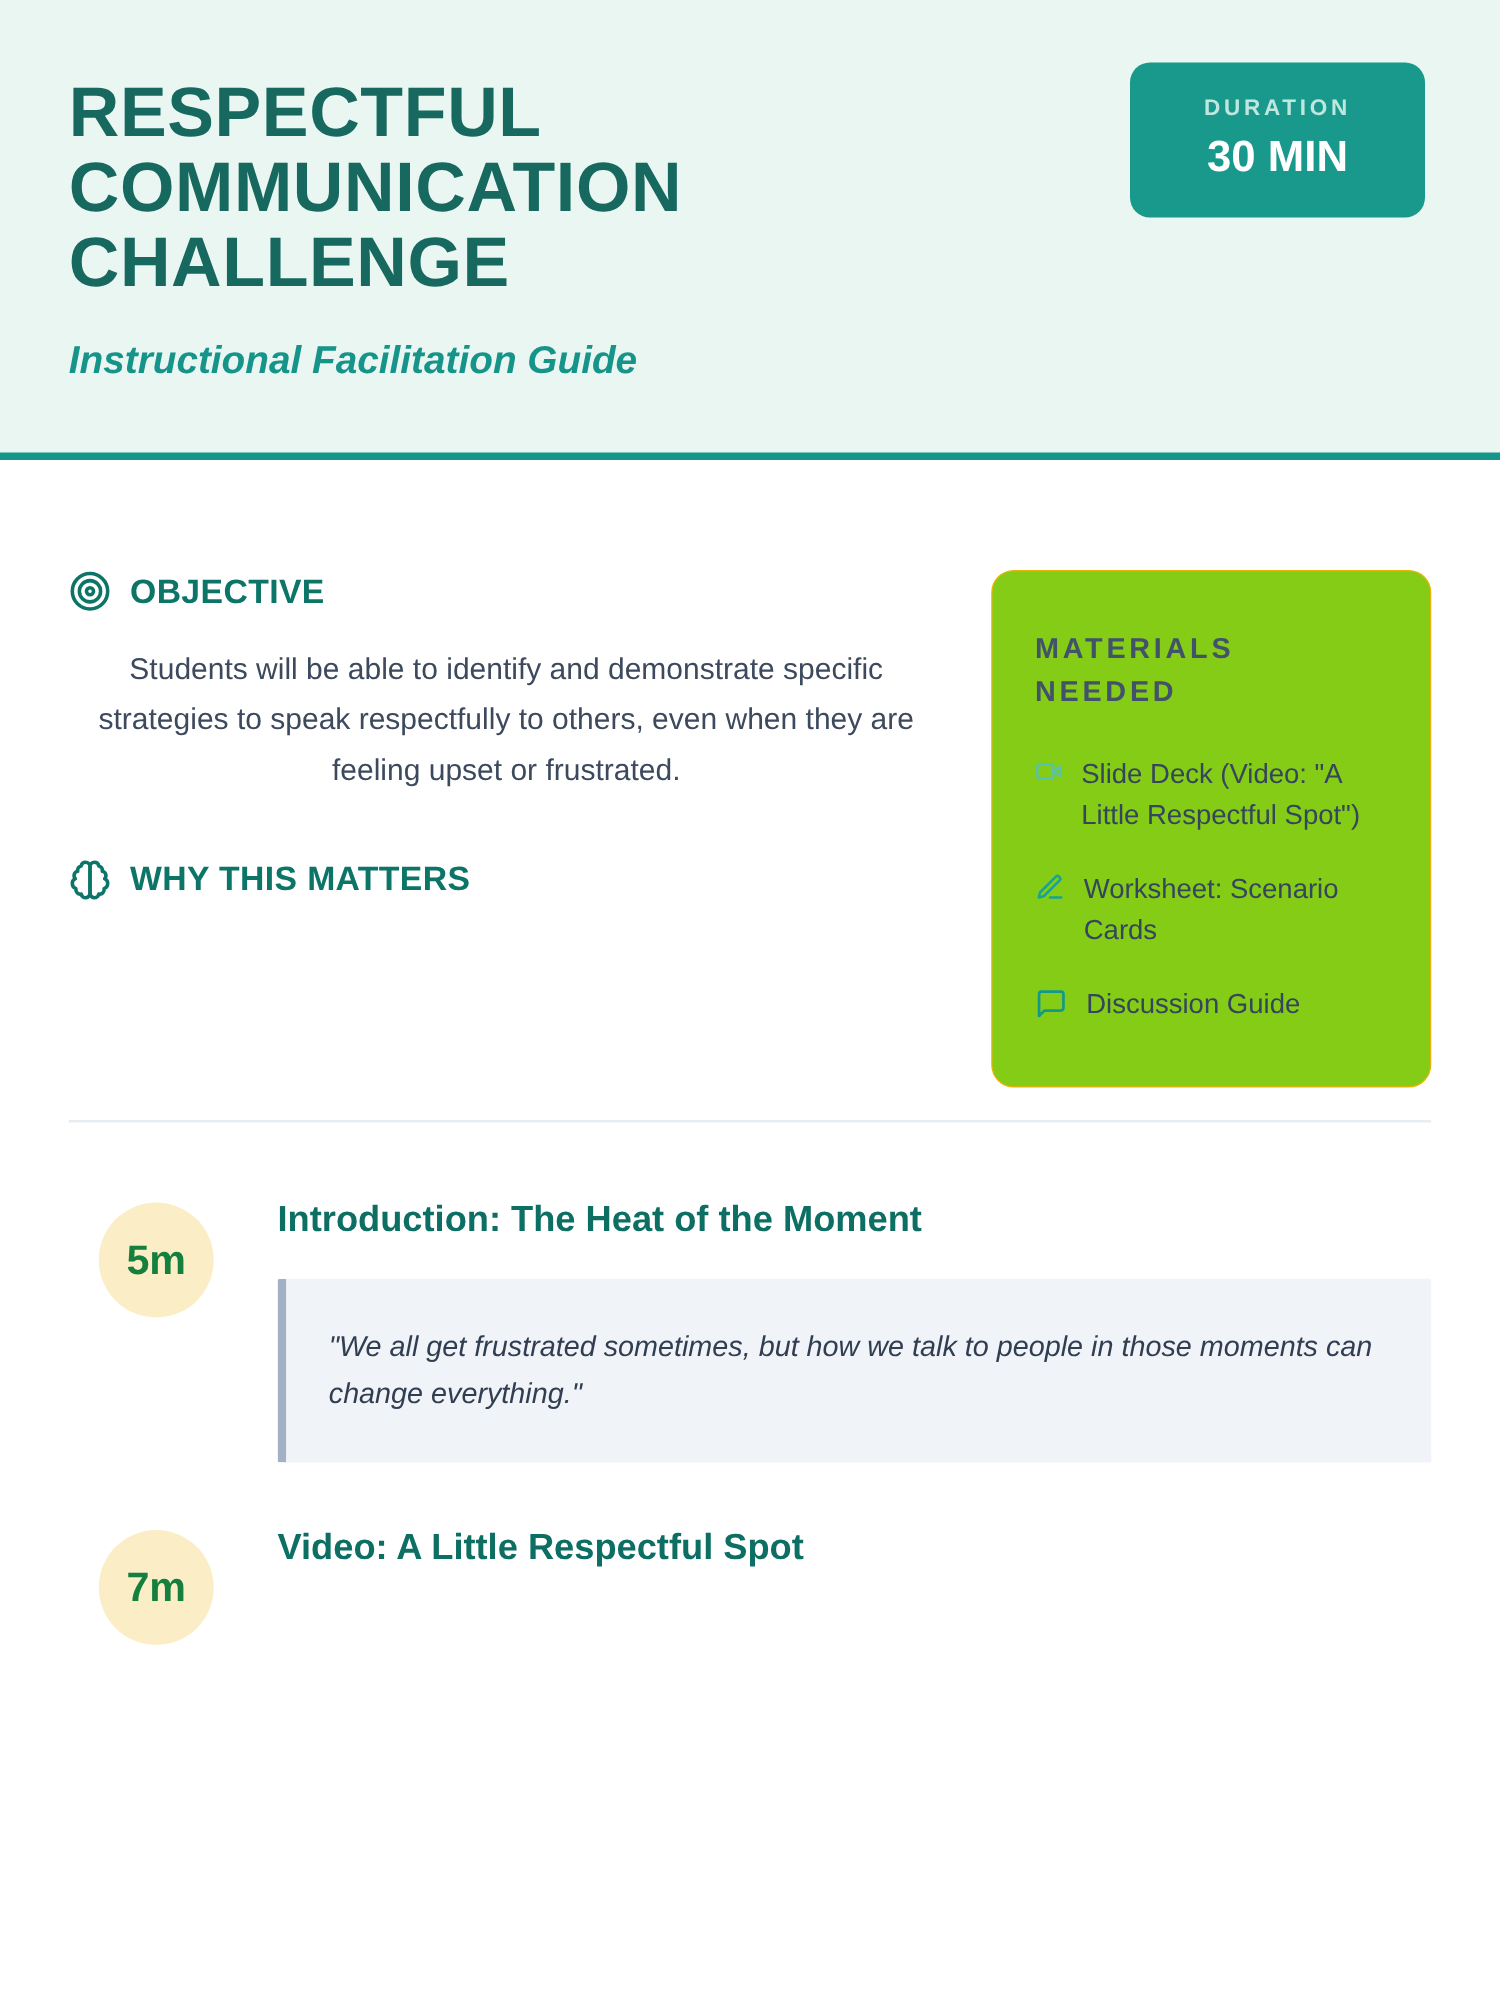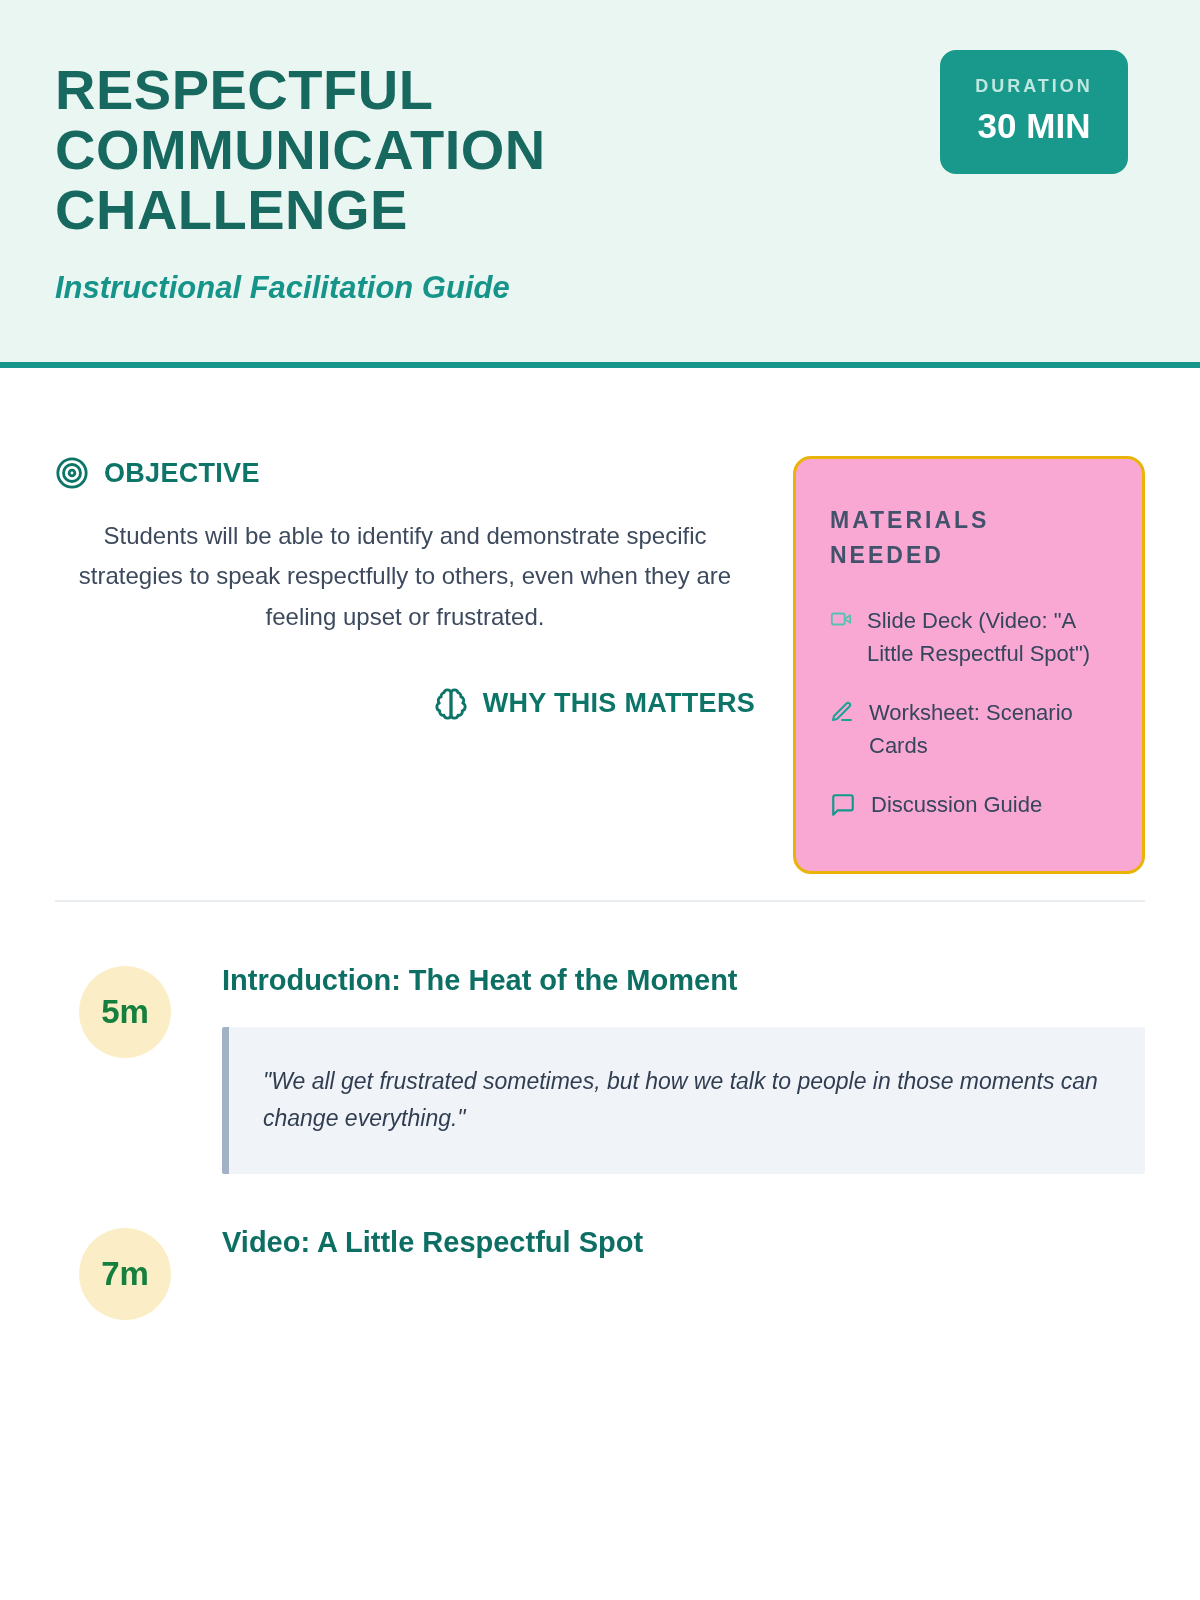"DURATION" .duration-badge { right: 72px -> 60px; width: 188px -> 236px }
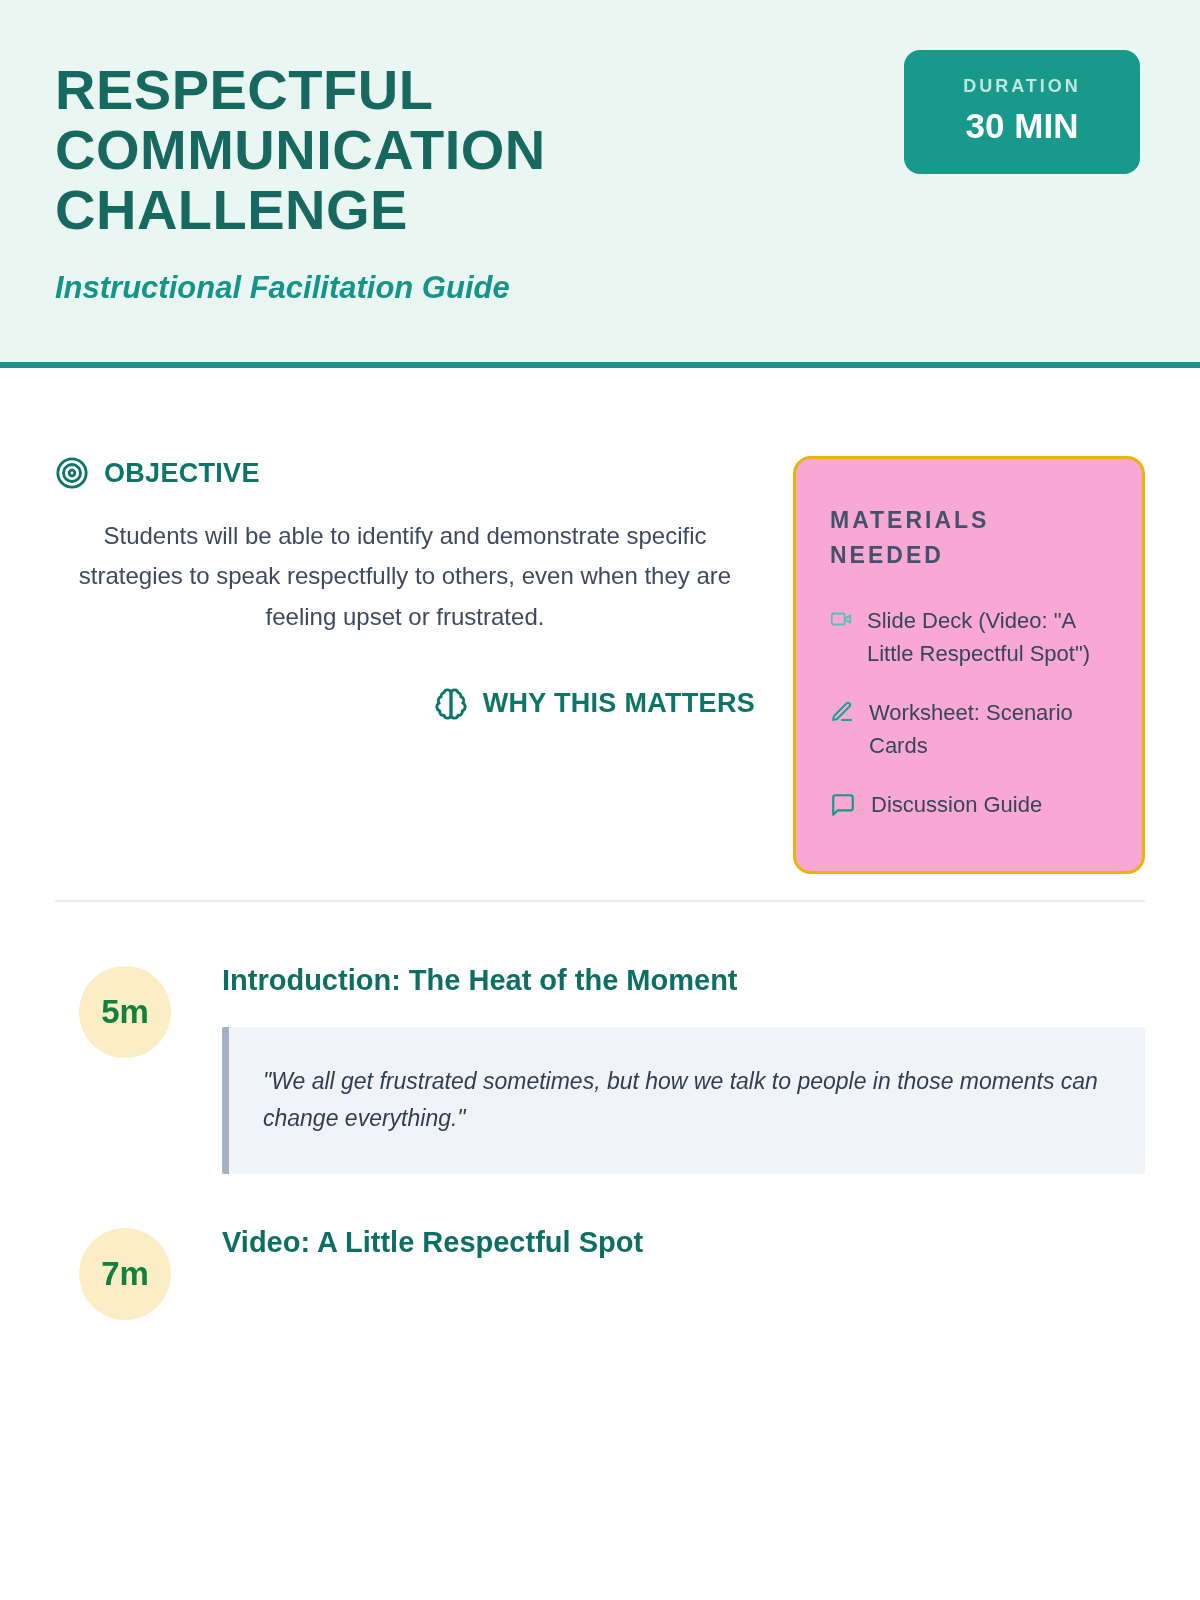"MATERIALS NEEDED" .materials-card { background: #f9a8d4 -> #84cc16; border: 3px solid #eab308 -> 1px solid #eab308 }
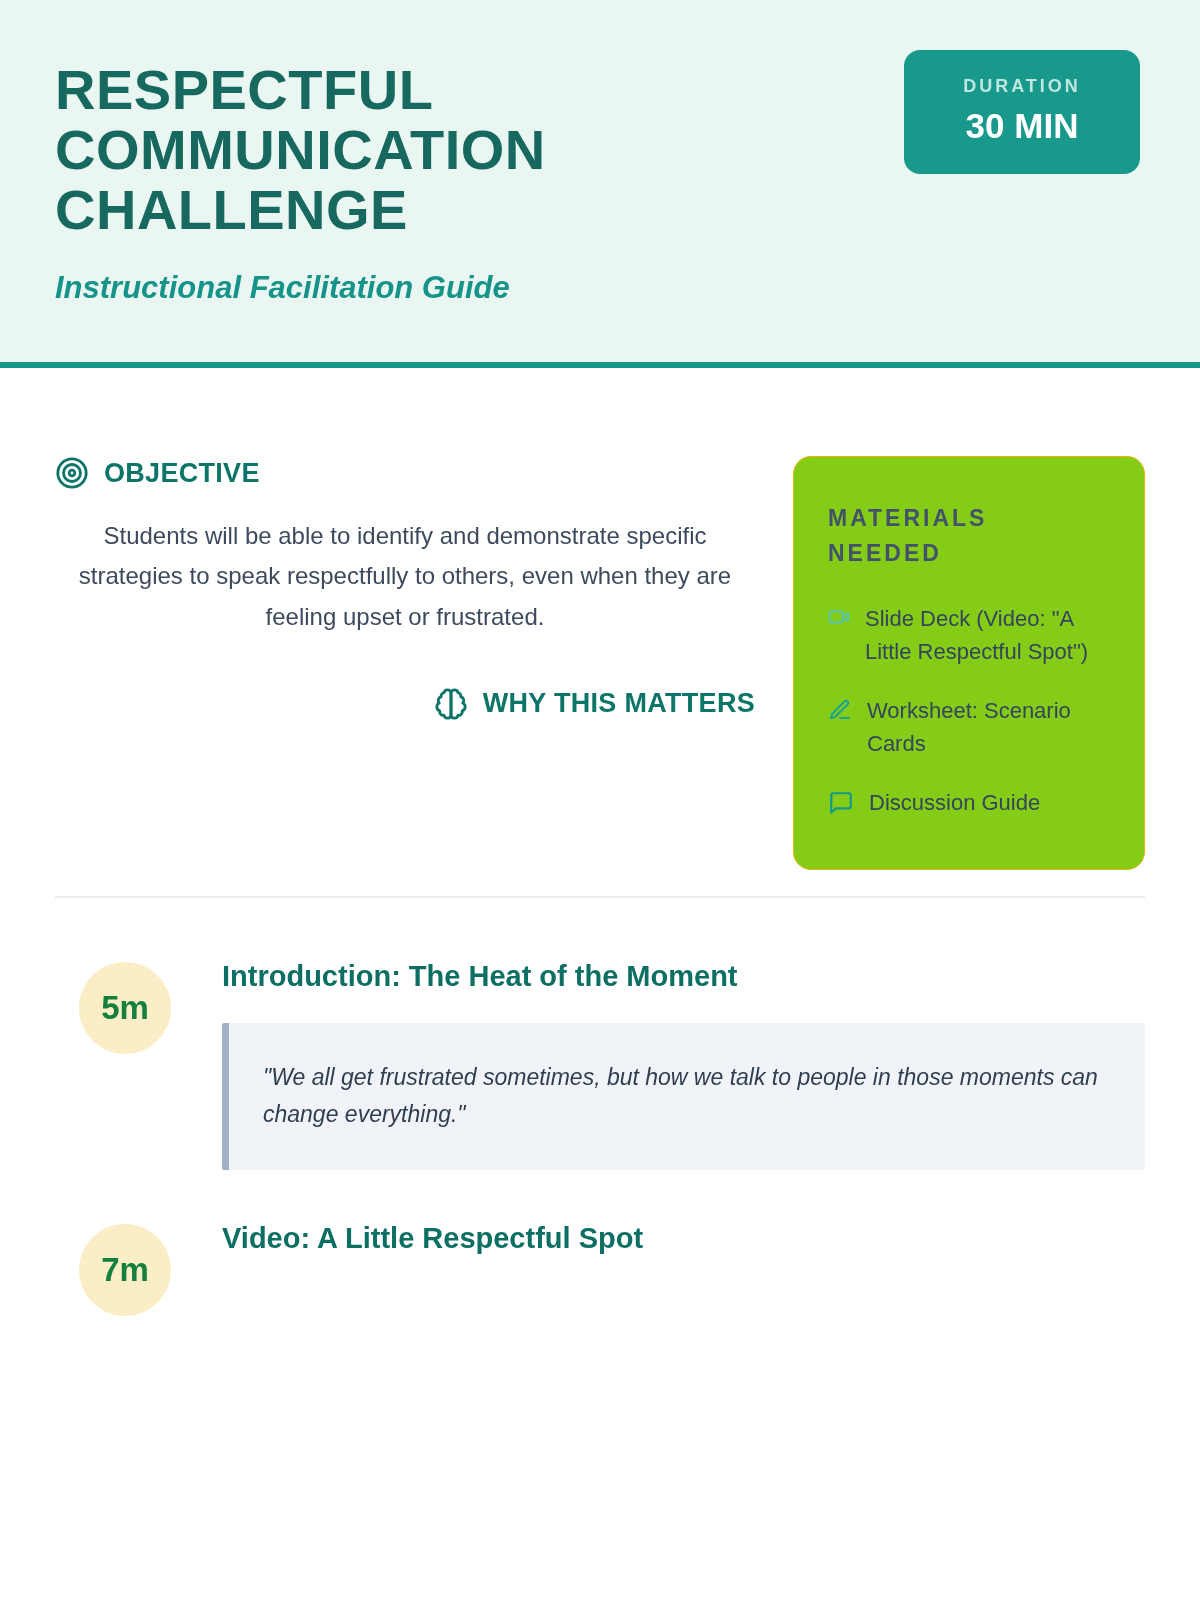"WHY THIS MATTERS" .why-head { justify-content: flex-end -> none }
